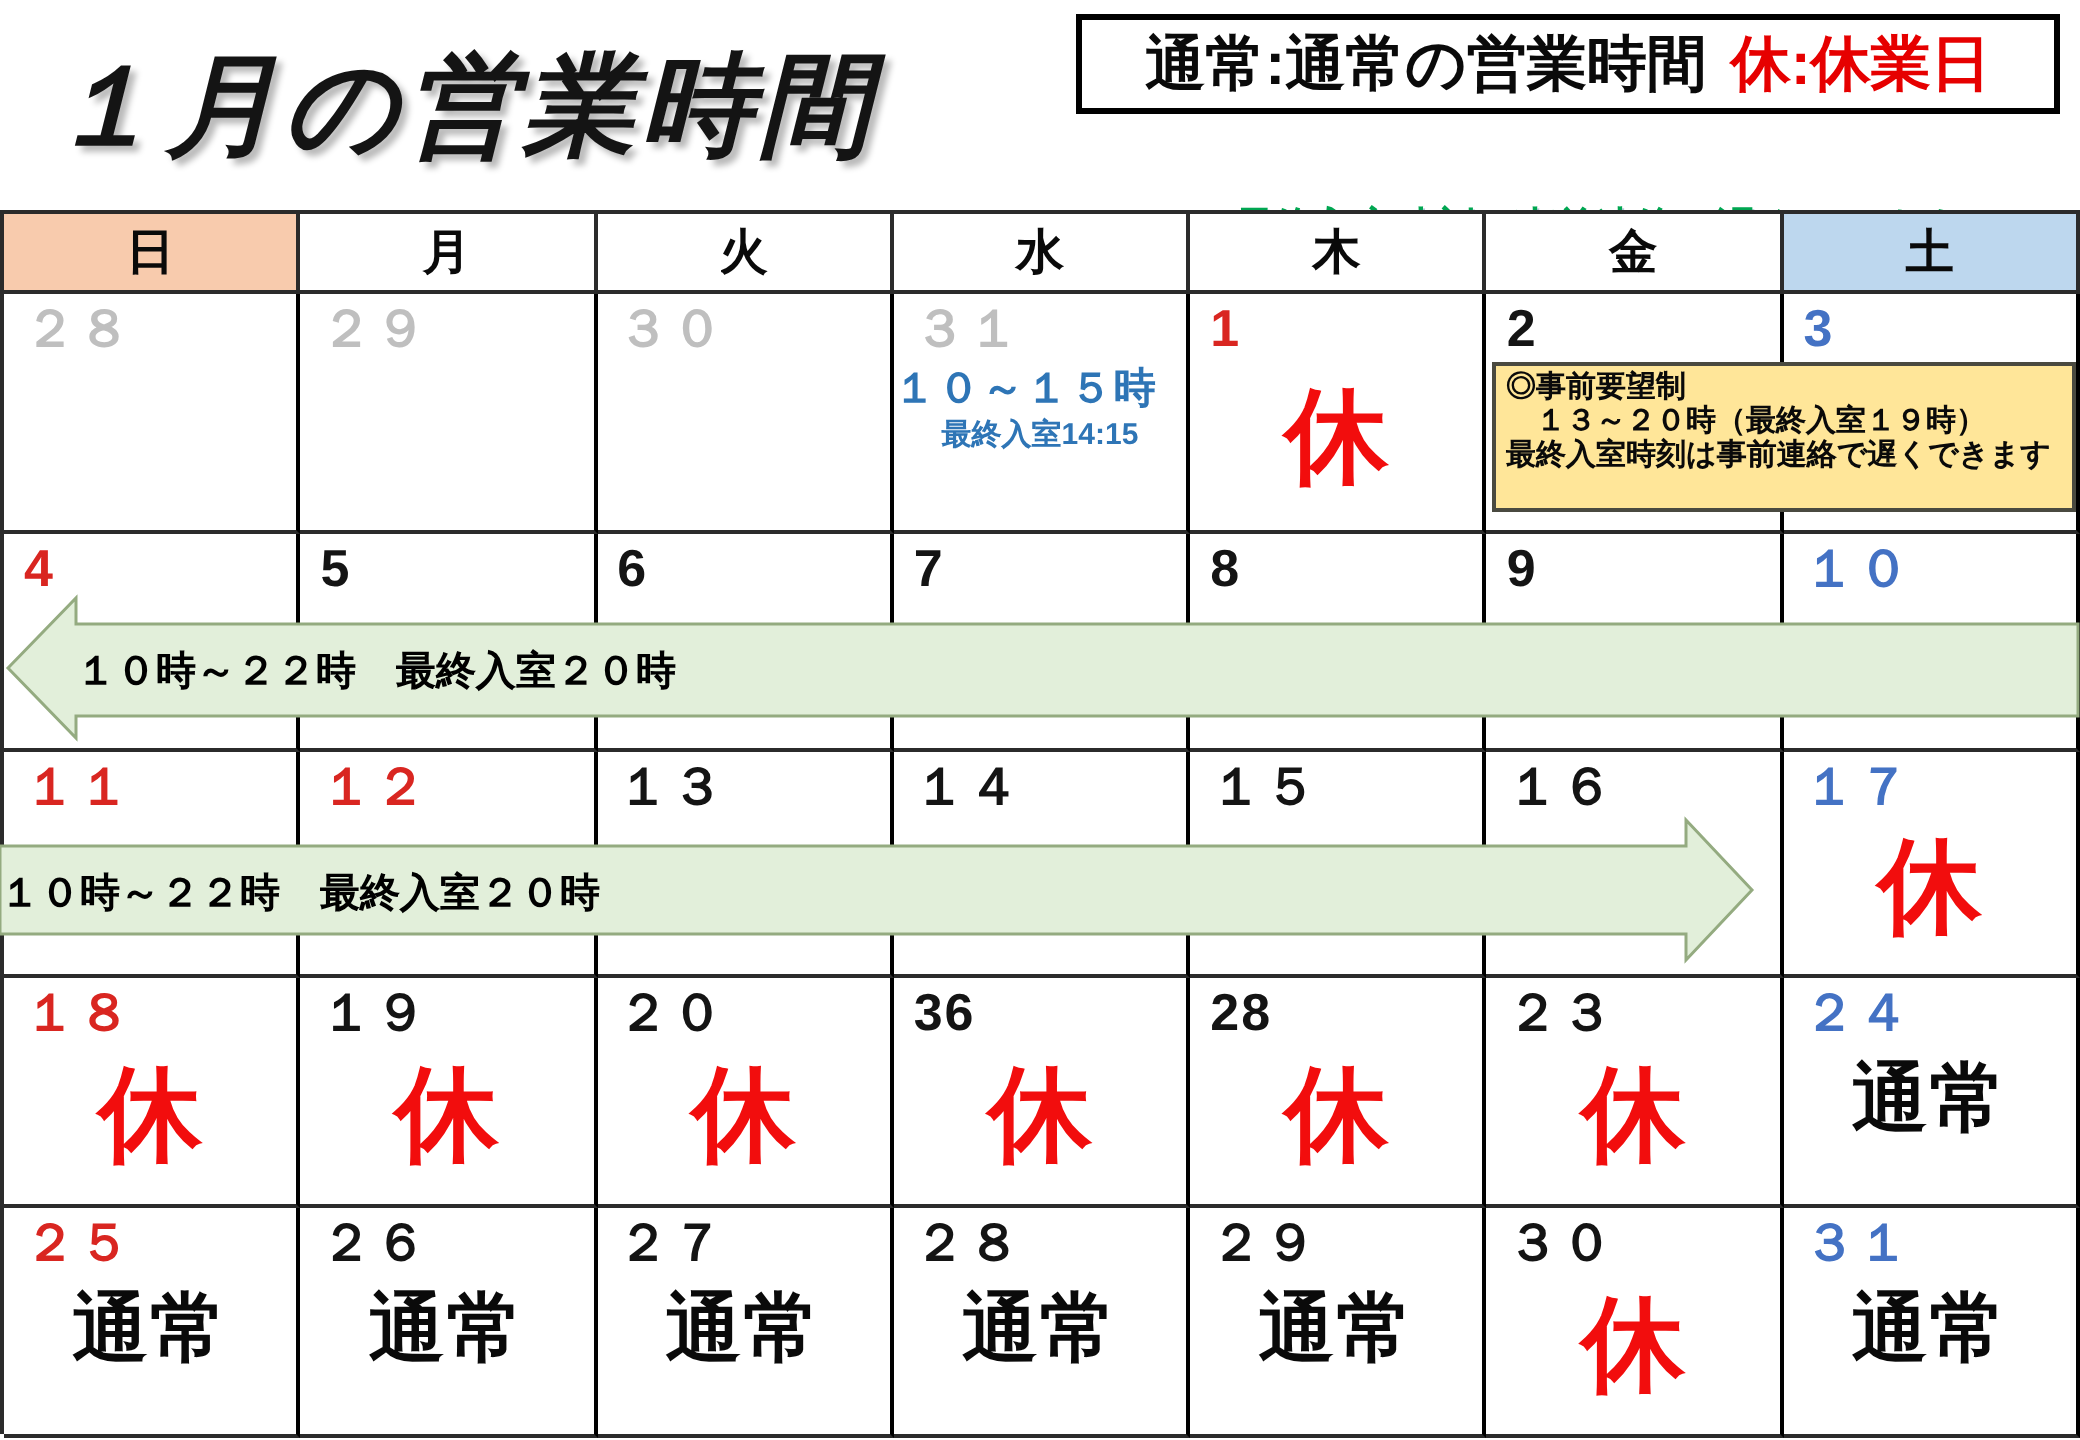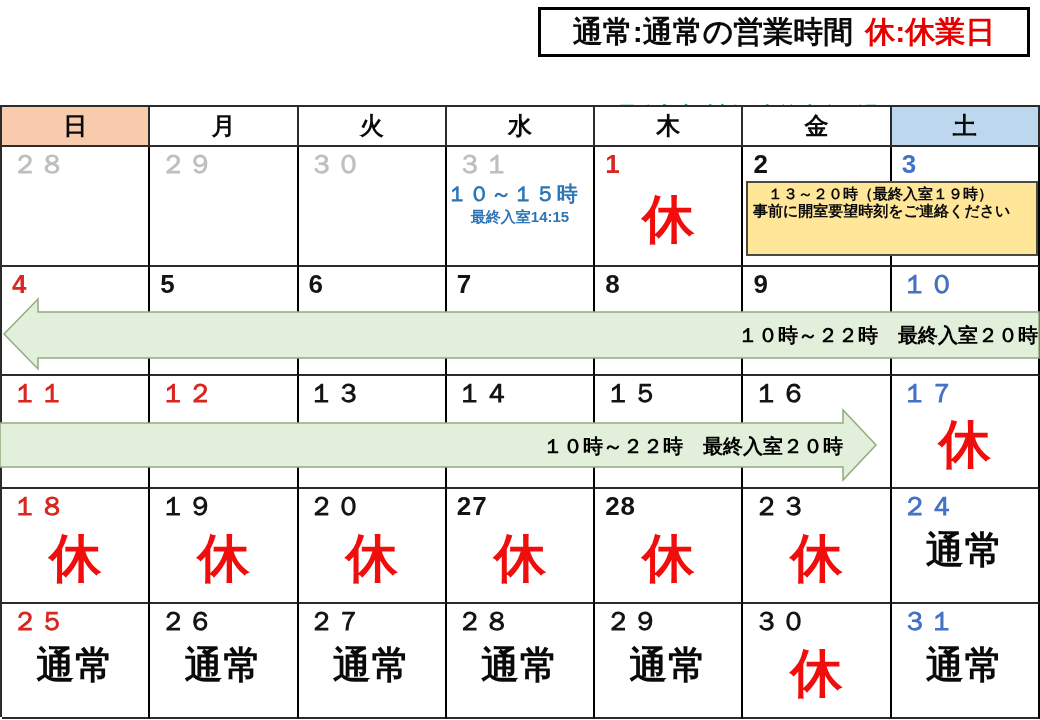"１月の営業時間" h1.title { html: none -> <h1>１月の営業時間</h1> }
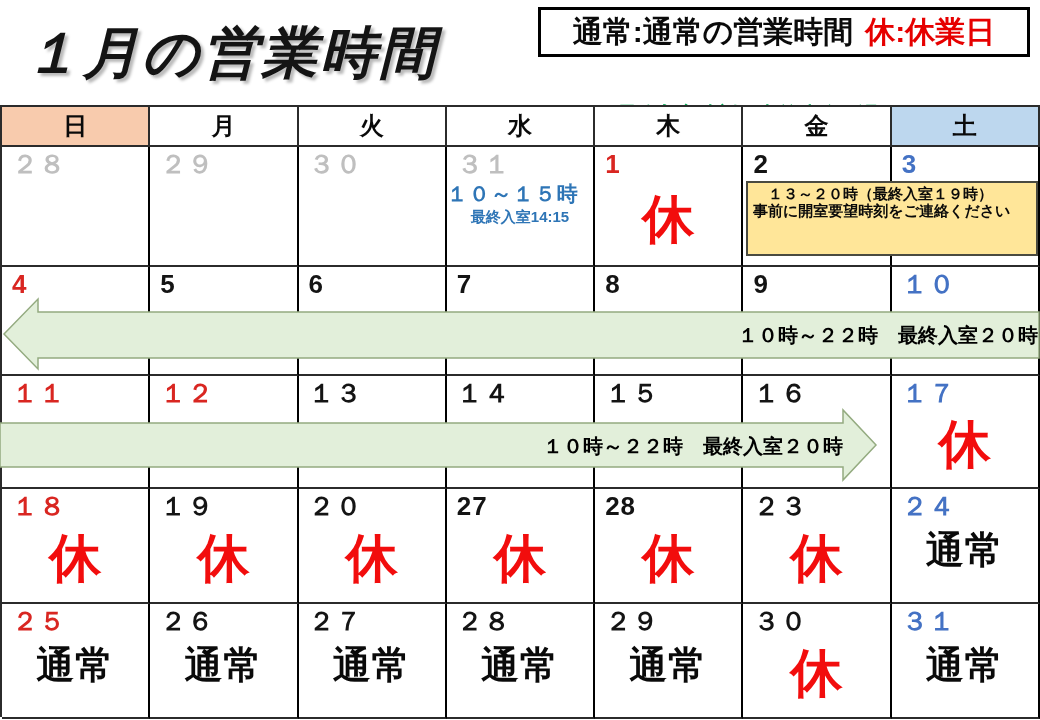"◎事前要望制" div { html: none -> <div>◎事前要望制</div> }
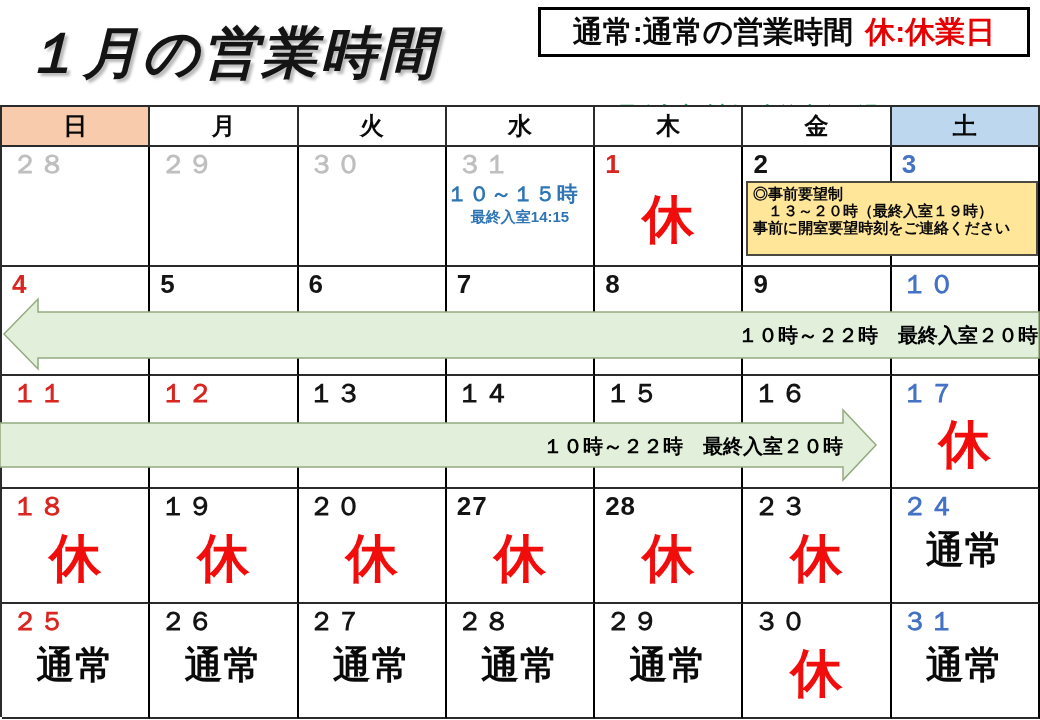"事前に開室要望時刻をご連絡ください" div { text: 事前に開室要望時刻をご連絡ください -> 最終入室時刻は事前連絡で遅くできます }
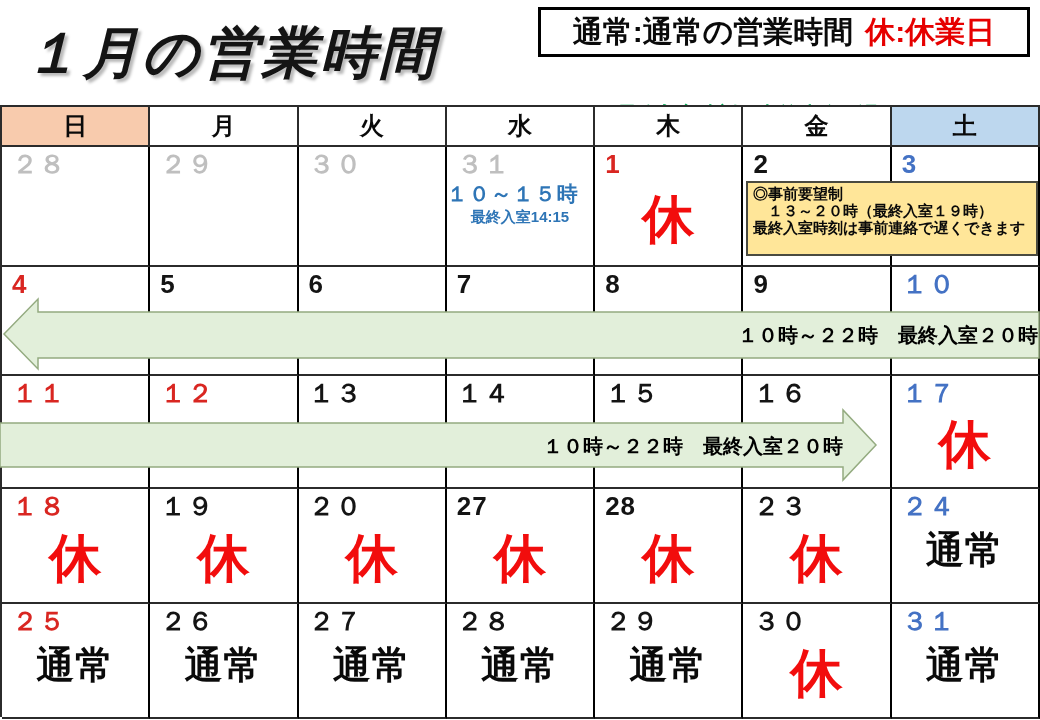"１０時～２２時 最終入室２０時" .banner-text { text-align: right -> left }
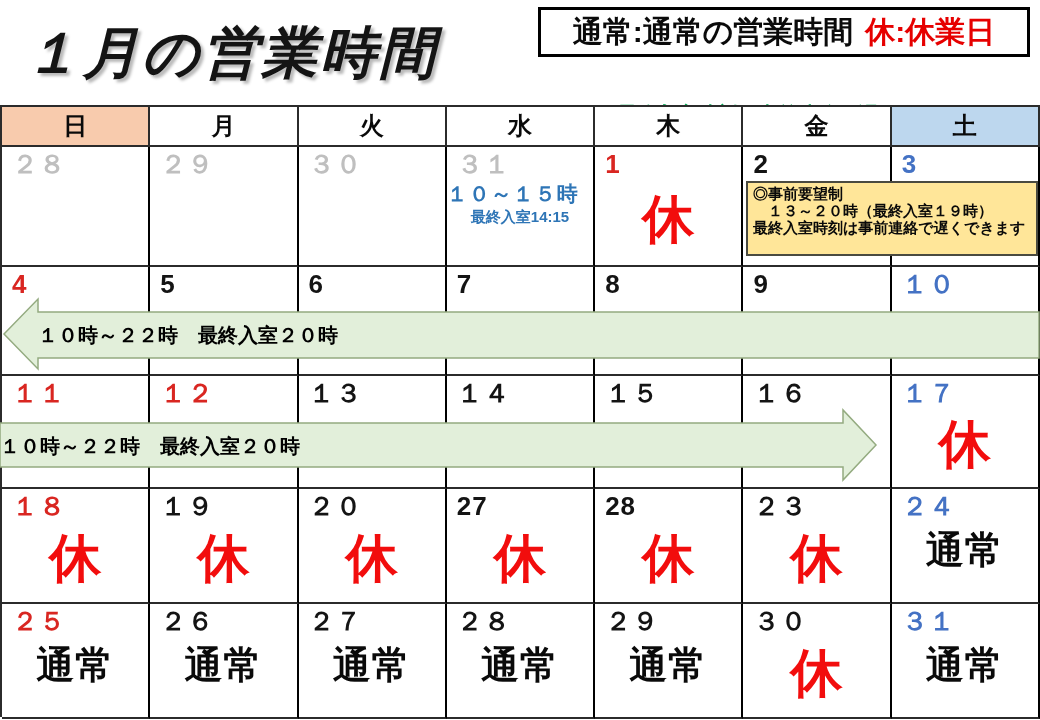"27" span.daynum { text: 27 -> 36 }
